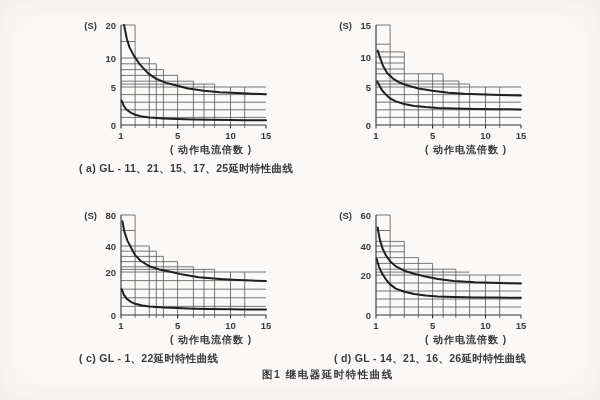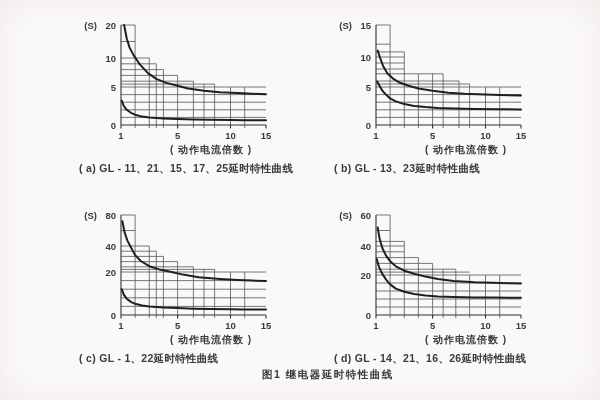"( b) GL - 13、23延时特性曲线" div.caption { html: <div>( b) GL - 13、23延时特性曲线</div> -> none }
